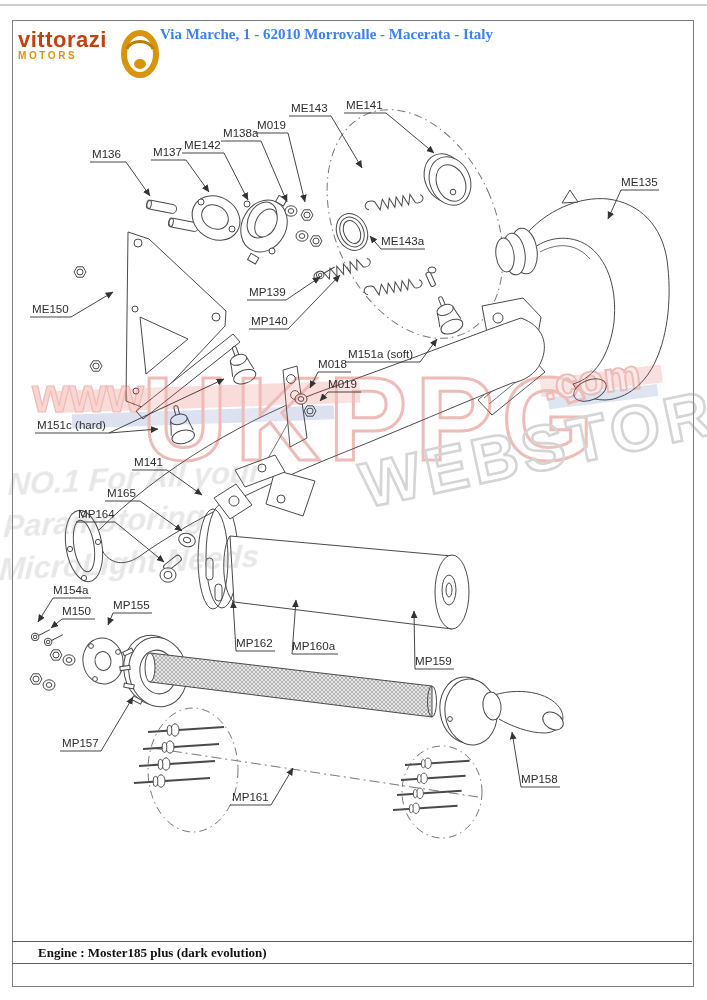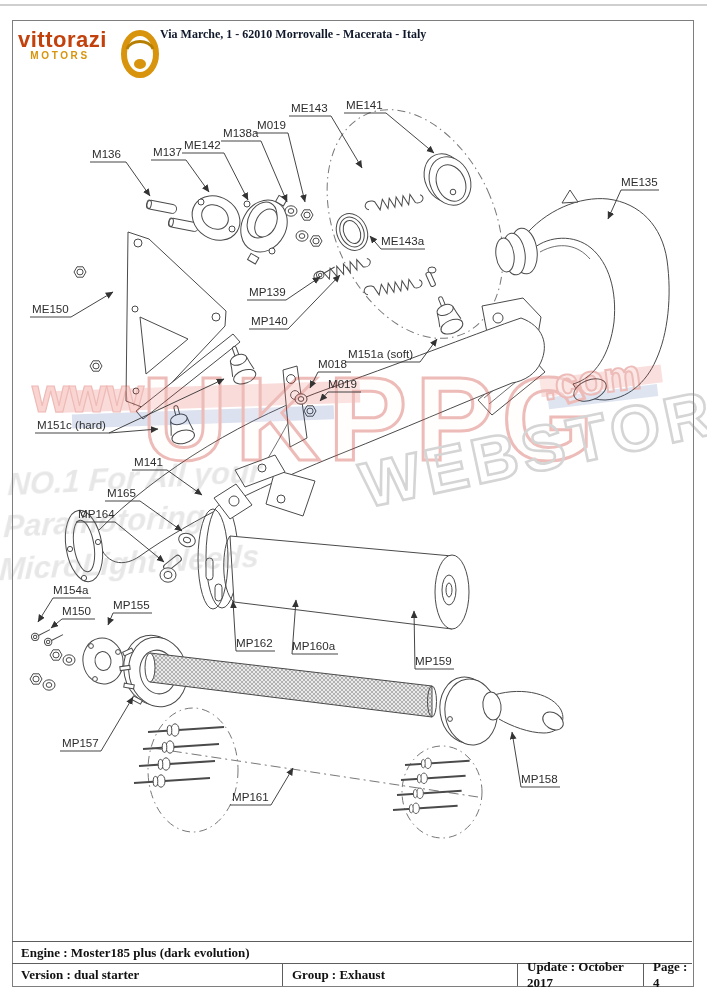"Via Marche, 1 - 62010" #addr { color: #0f172a -> #3b82f6; font-size: 12px -> 15px }
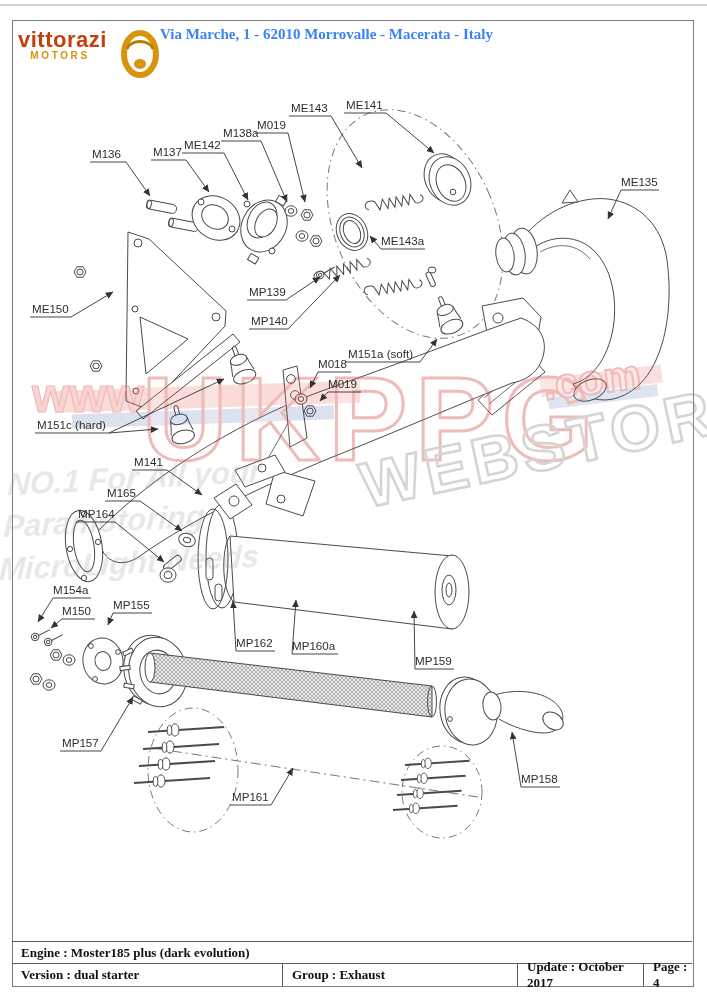"MOTORS" #brandsub { text-align: center -> left }
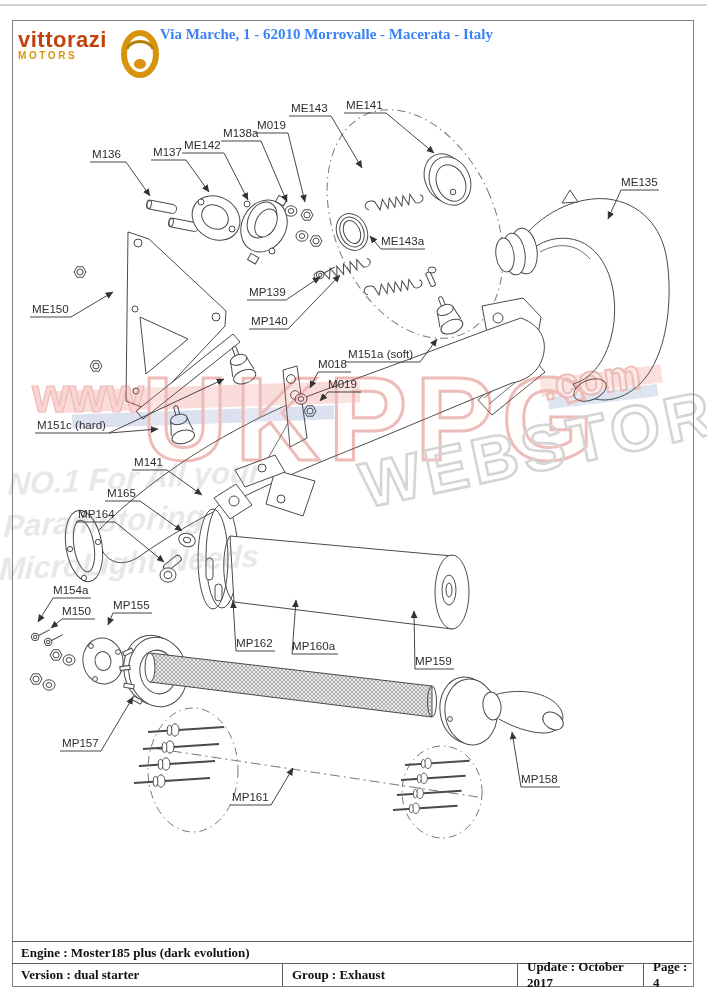"Engine : Moster185 plus (dark" #f-row1 { padding-left: 9px -> 26px }
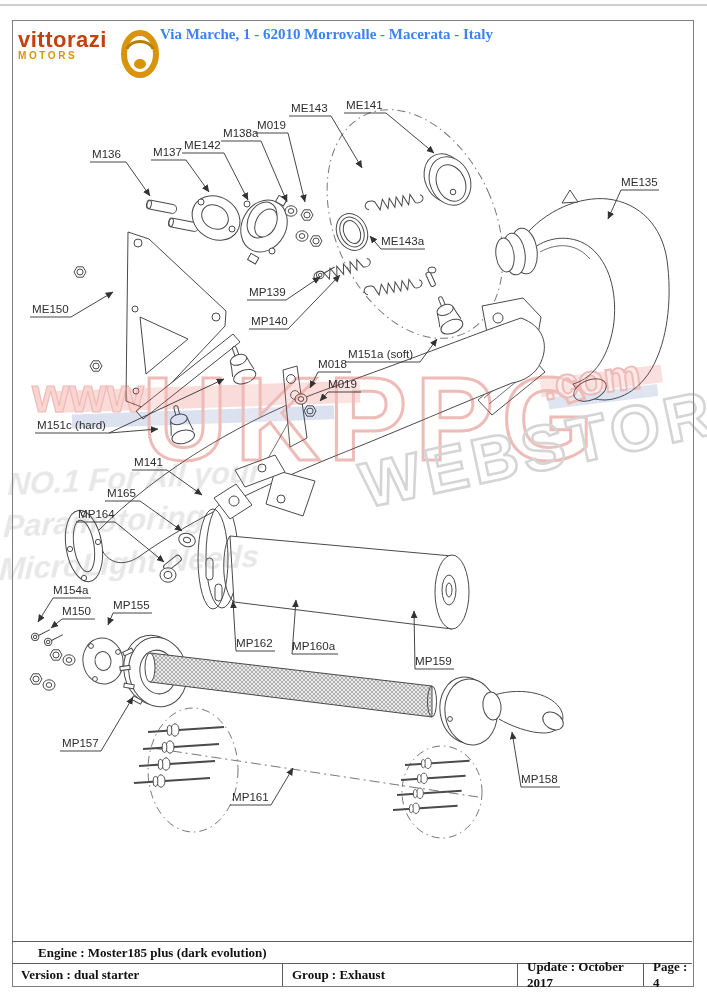"Version : dual starter" div { html: <div> <div>Version : dual starter</div> <div>Group : Exhaust</div> <div>Update : October 2017</div> <div>Page : 4</div> </div> -> none }
